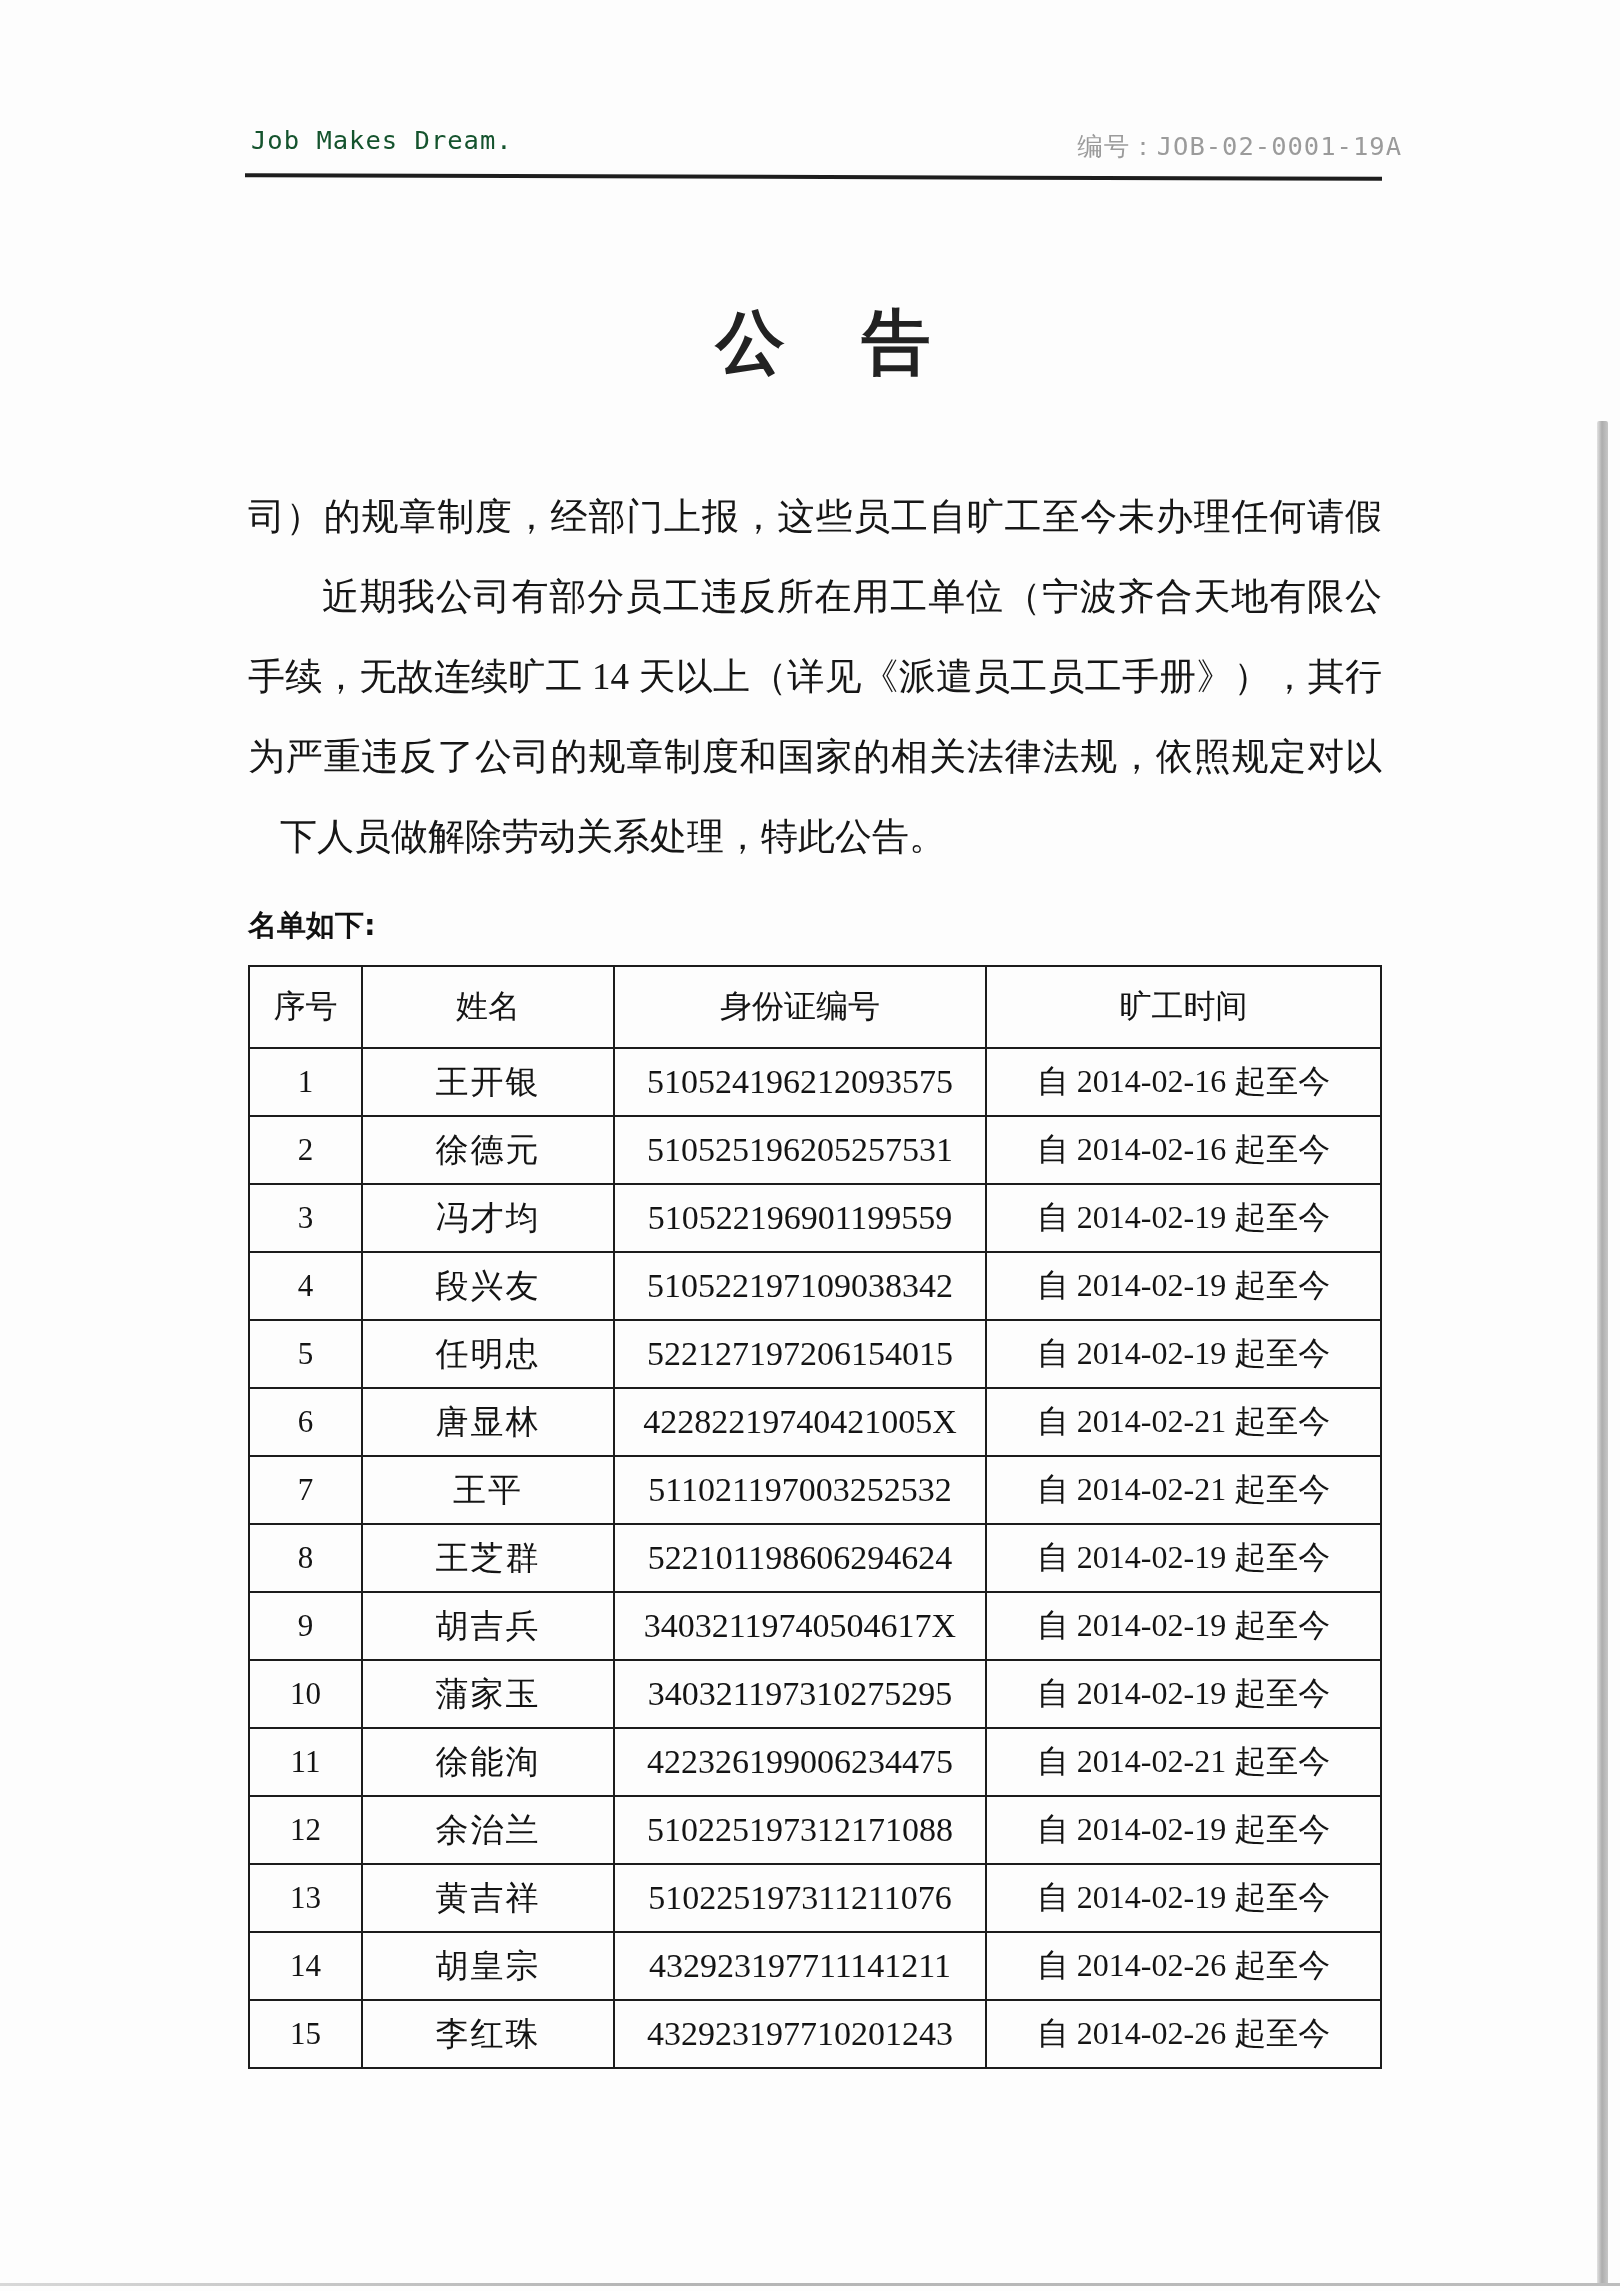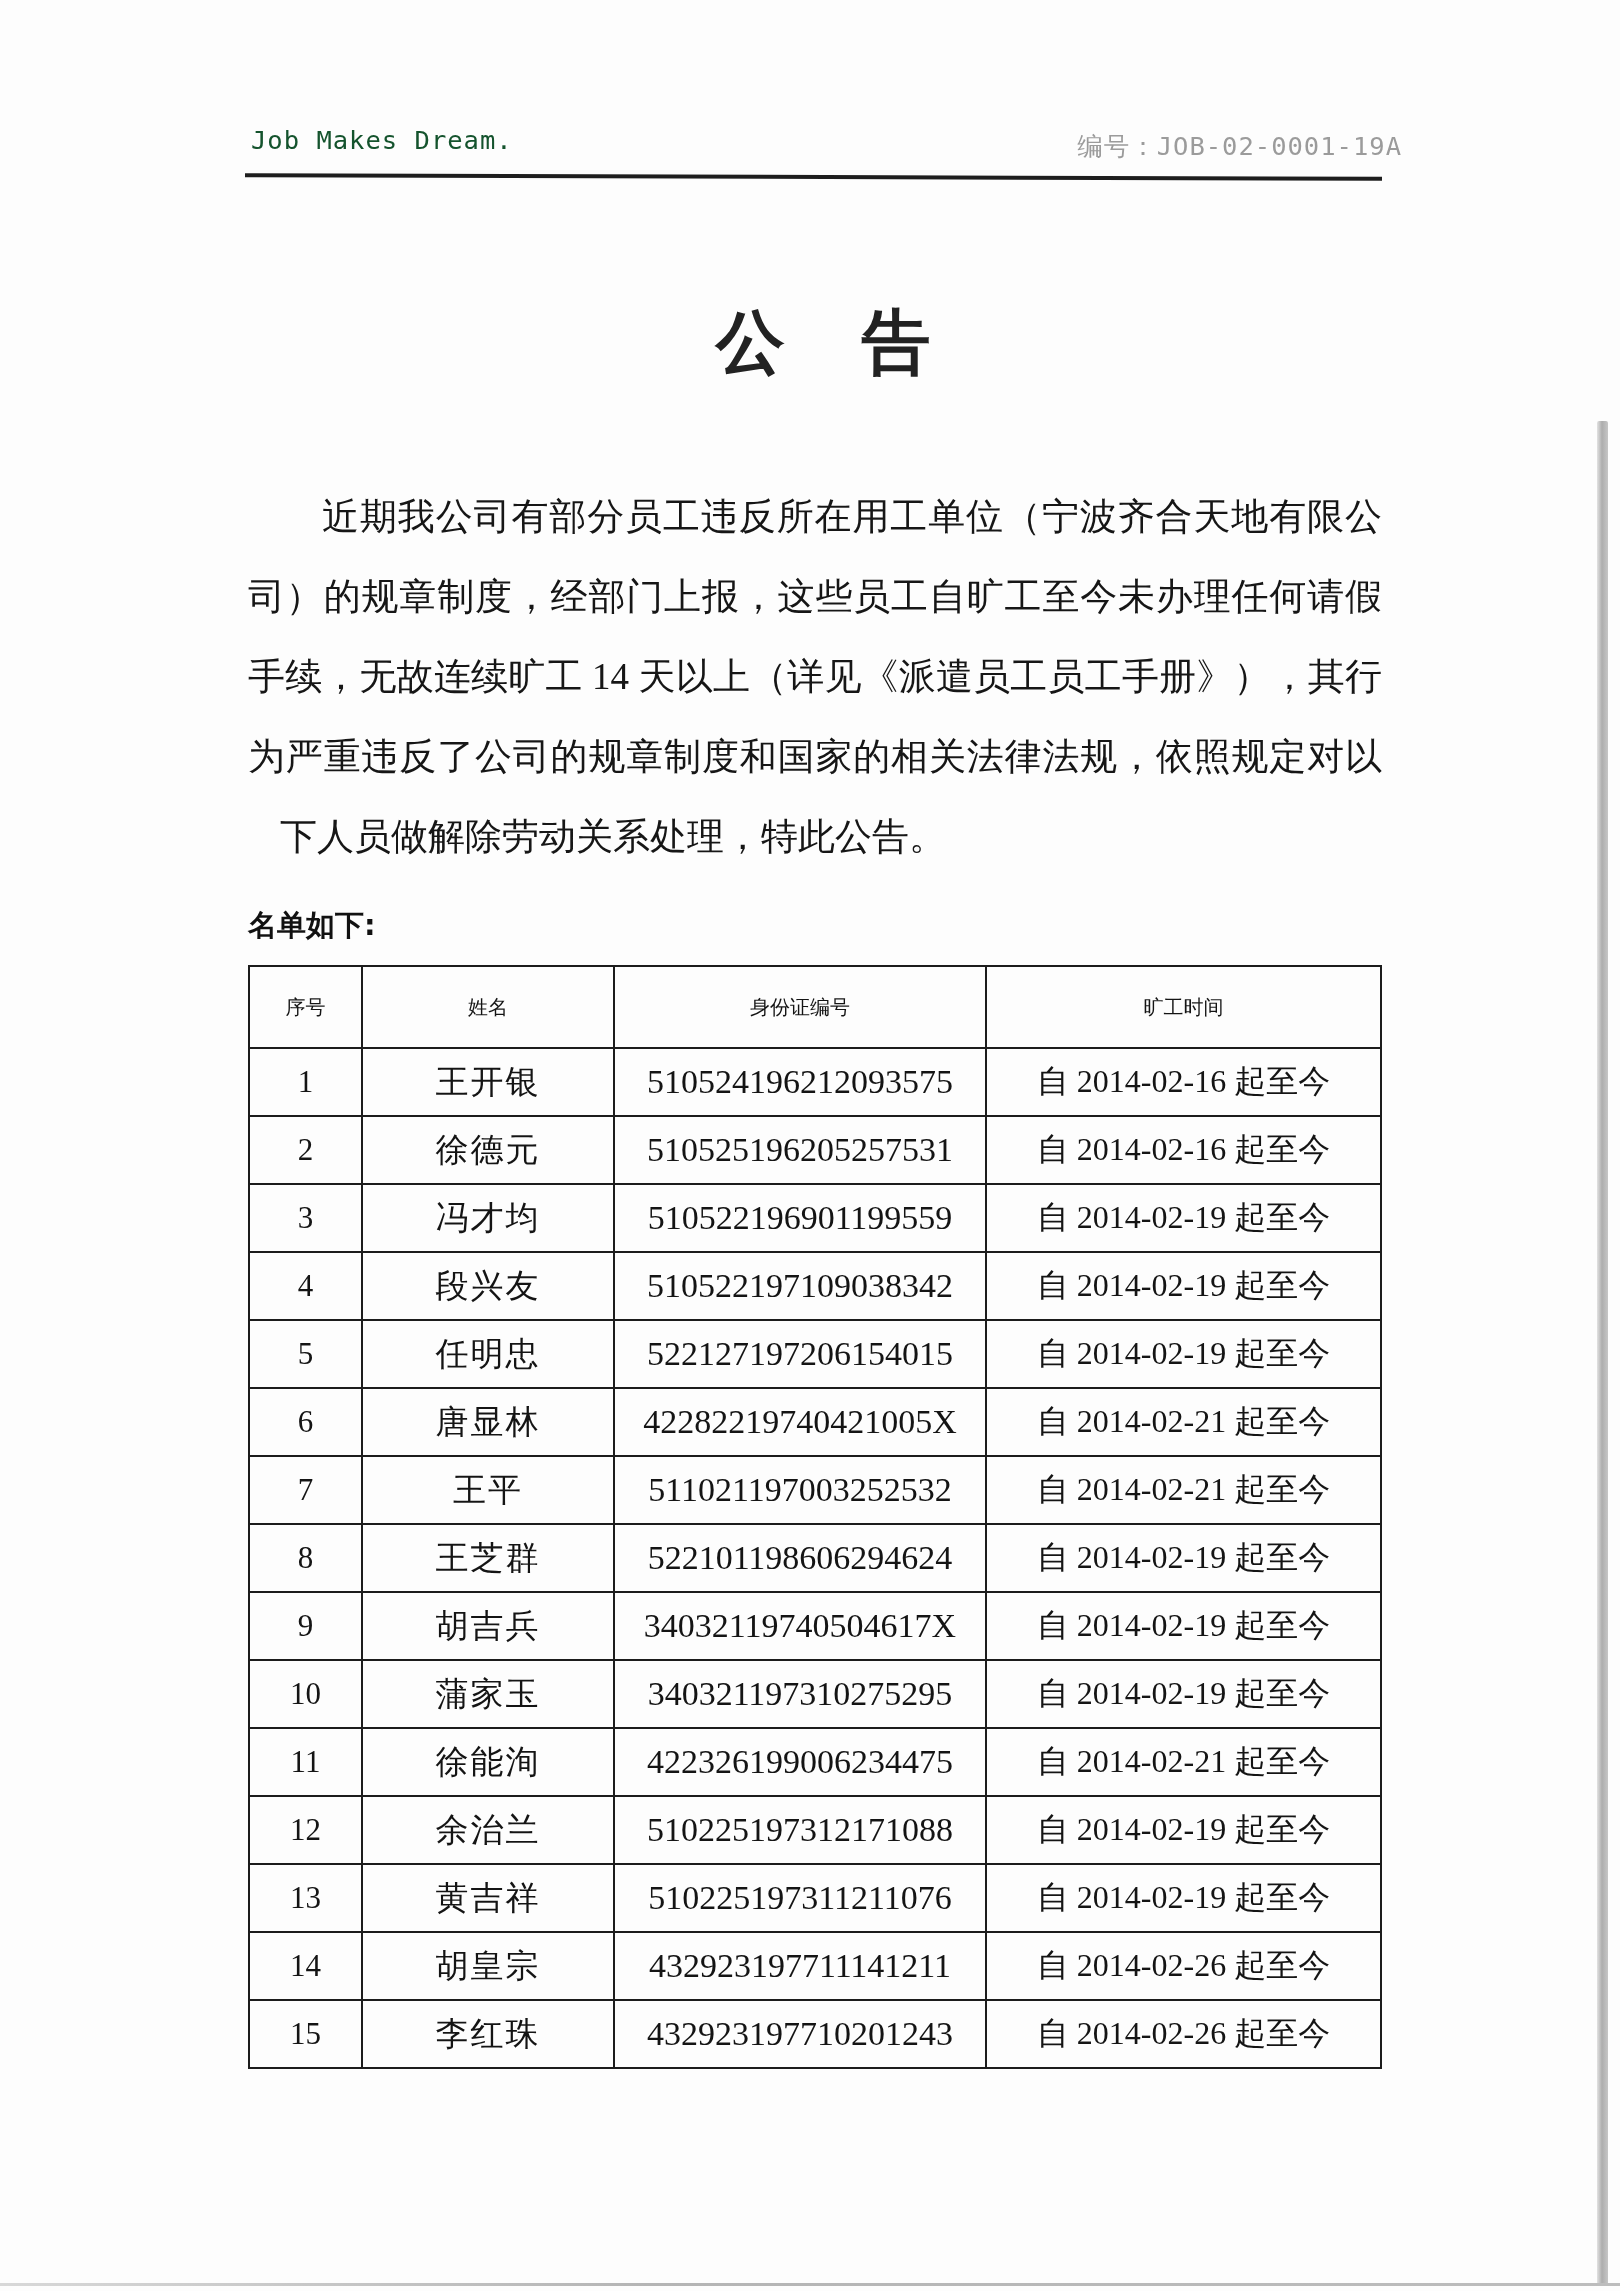"近期我公司有部分员工违反所在用工单位（宁波齐合天地有限公" div.body-line { order: before "司）的规章制度，经部门上报，这些员工自旷工至今未办理任何请假" -> after "司）的规章制度，经部门上报，这些员工自旷工至今未办理任何请假" }
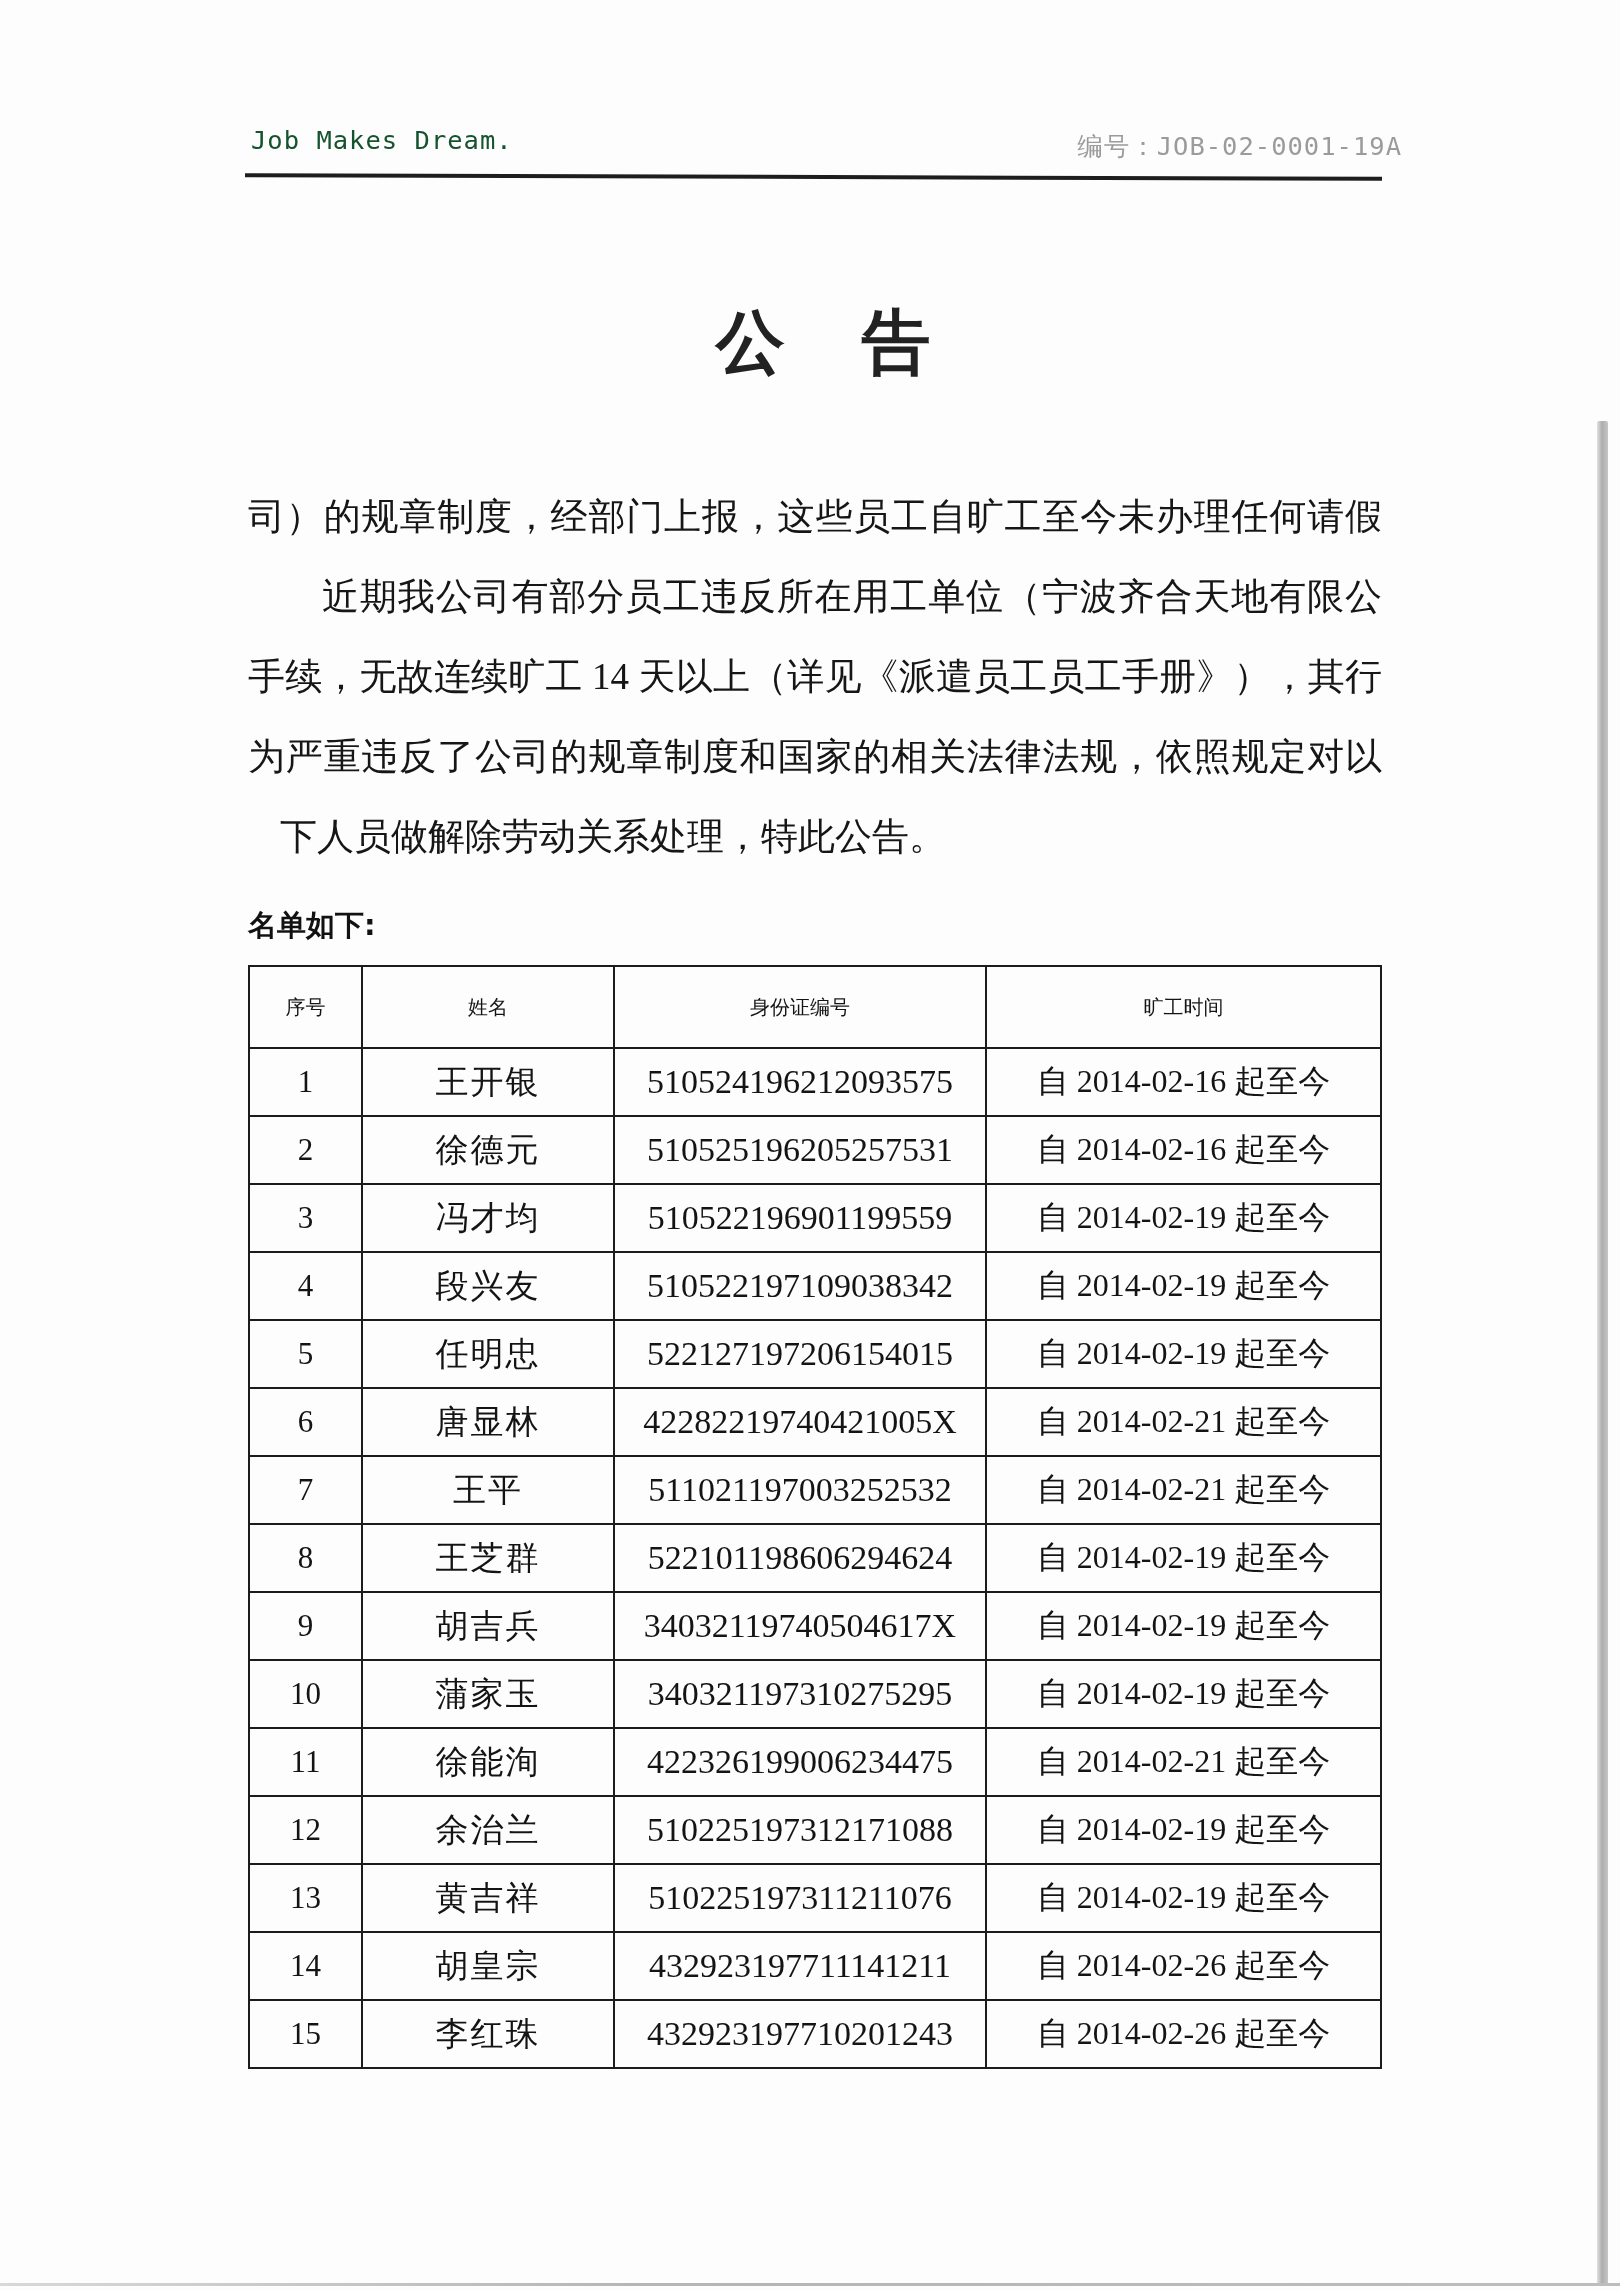"序号" .roster-table th { font-size: 20px -> 32px }
